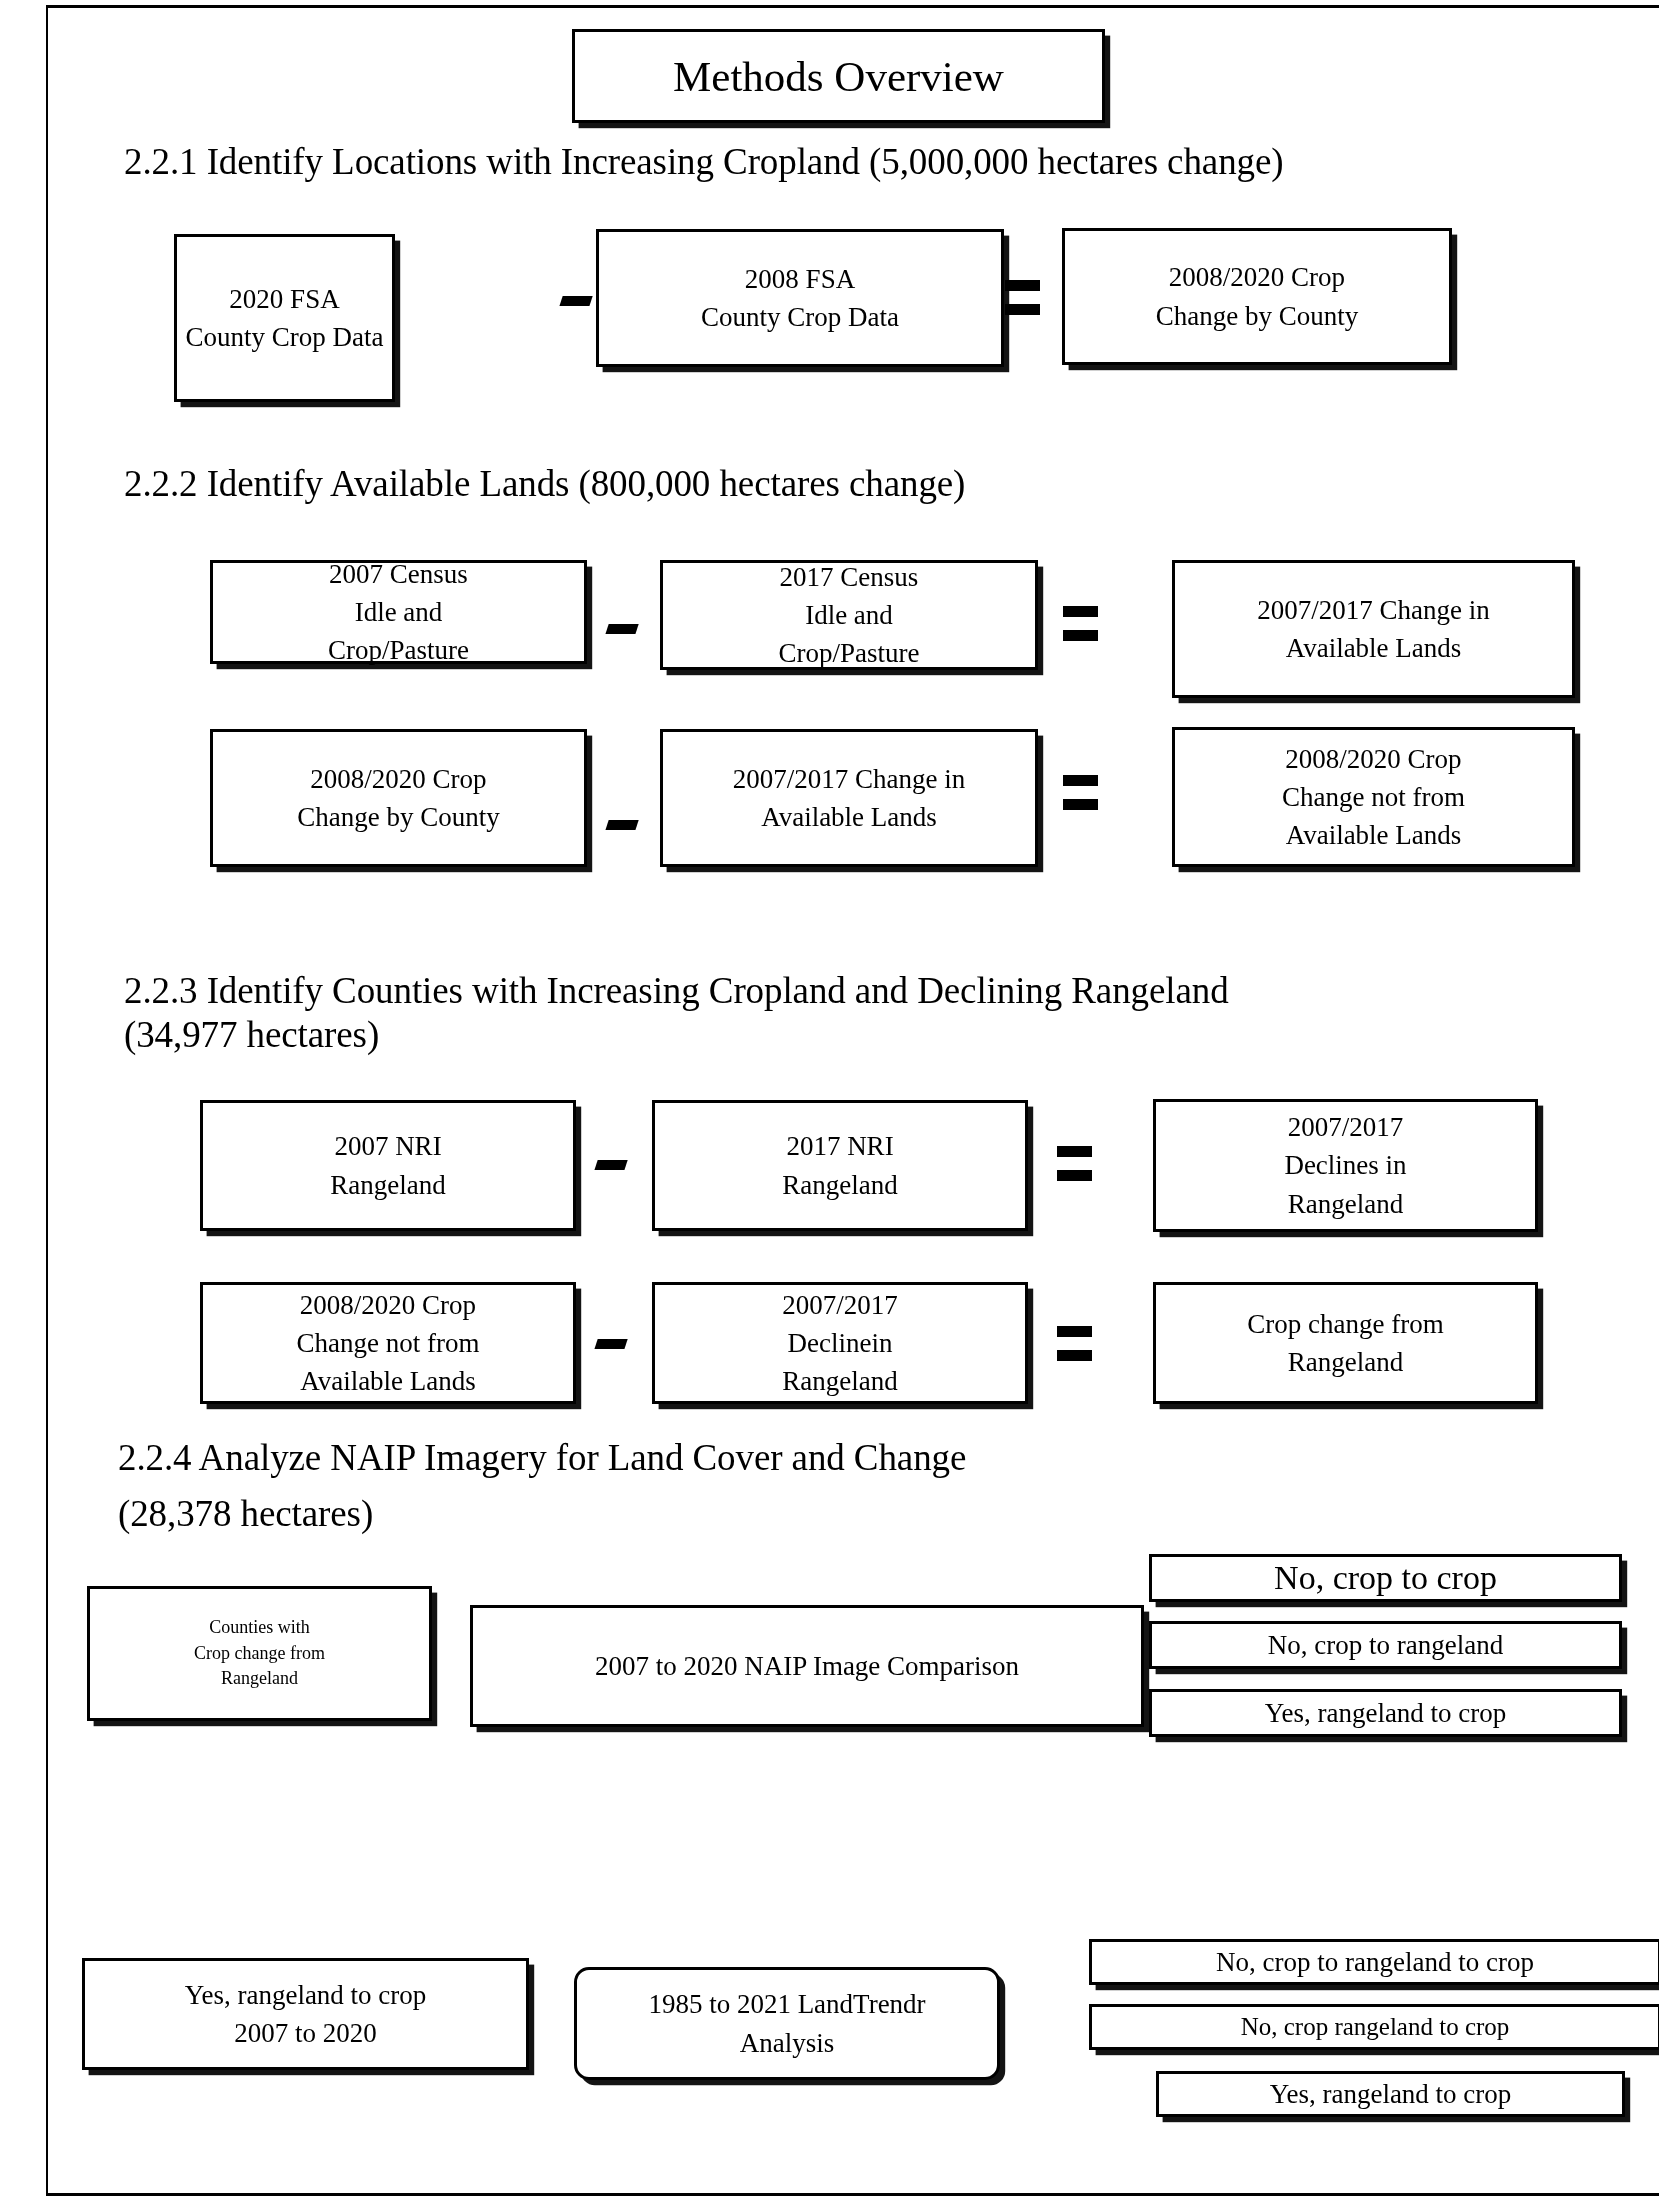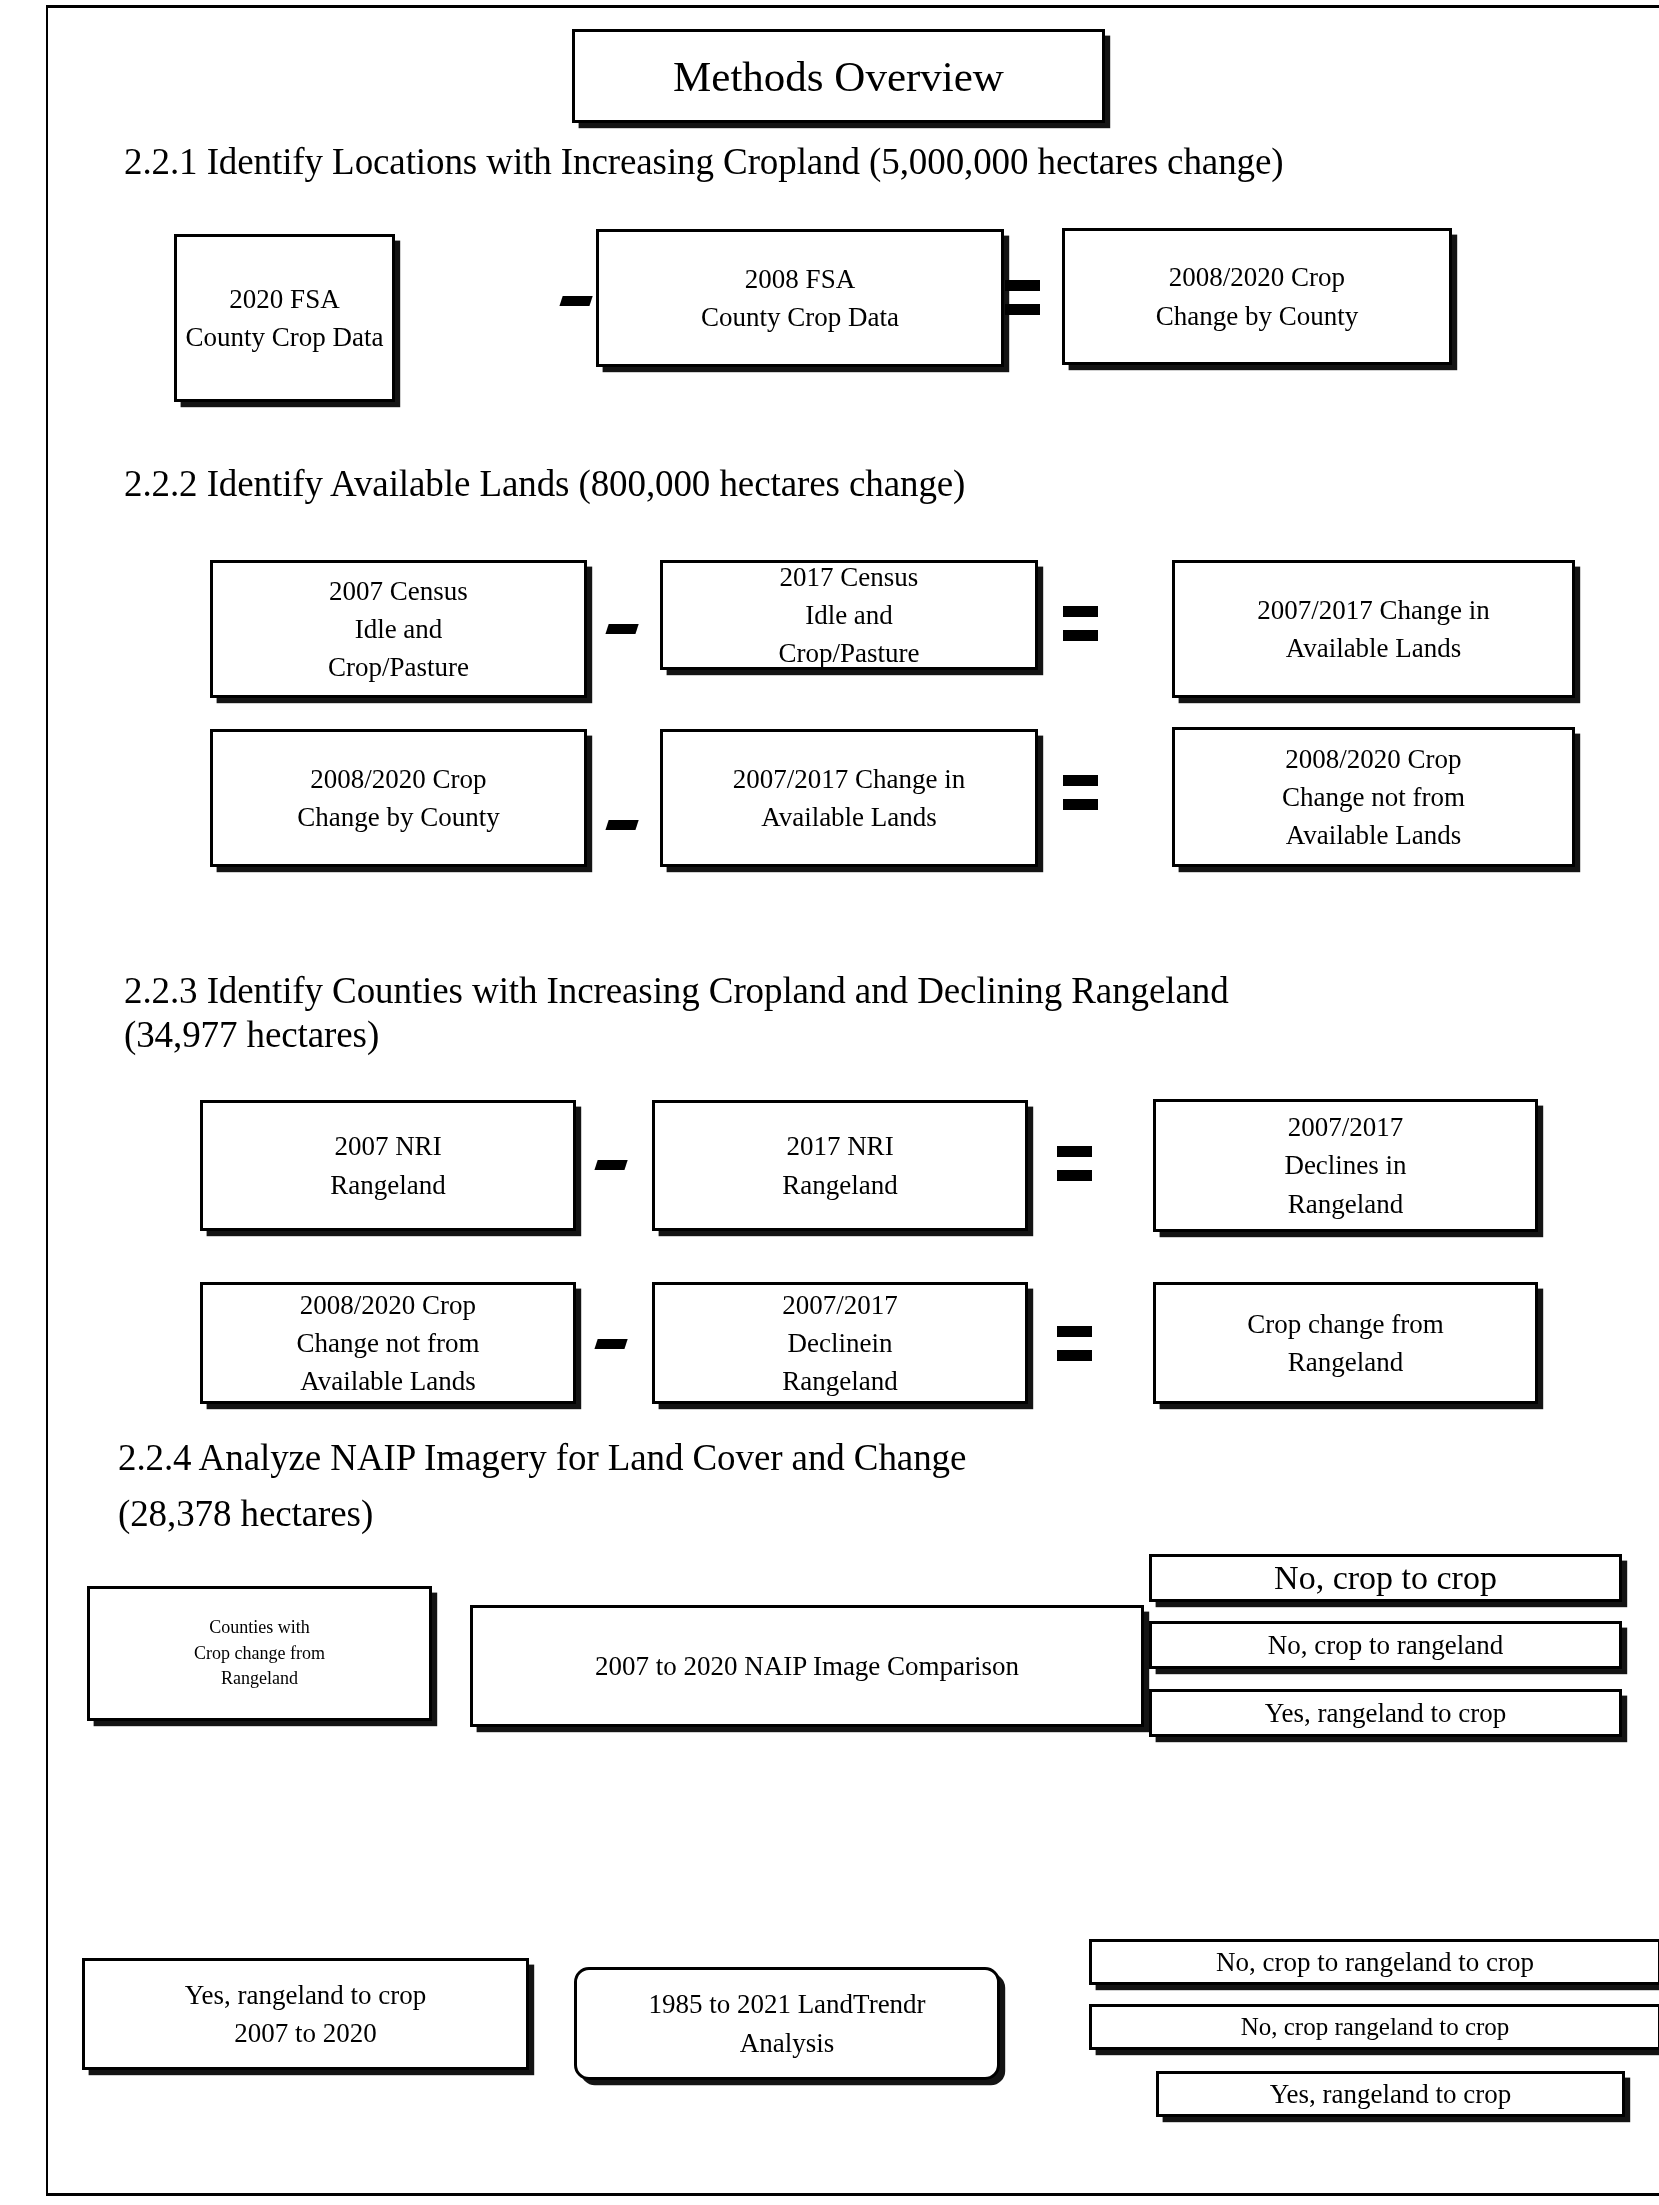"2007 Census" div.fbox { height: 138px -> 104px }
